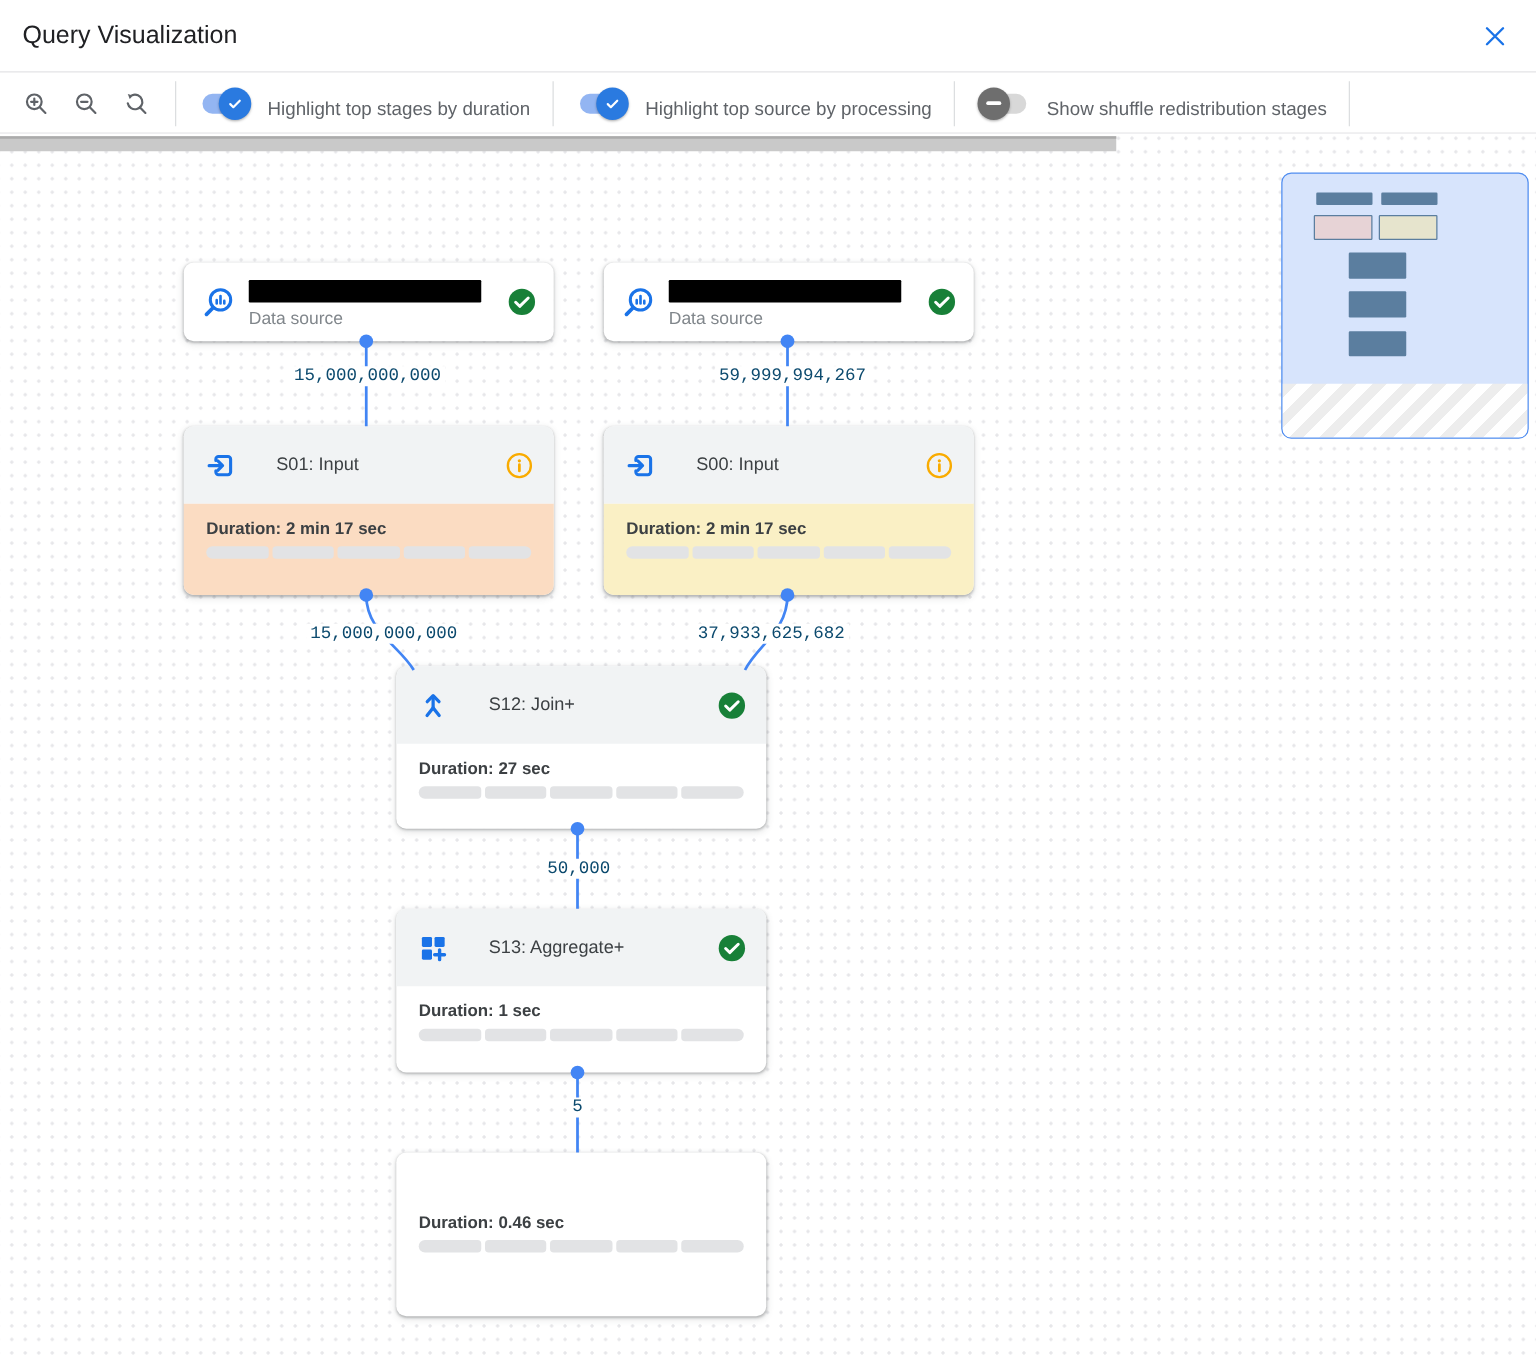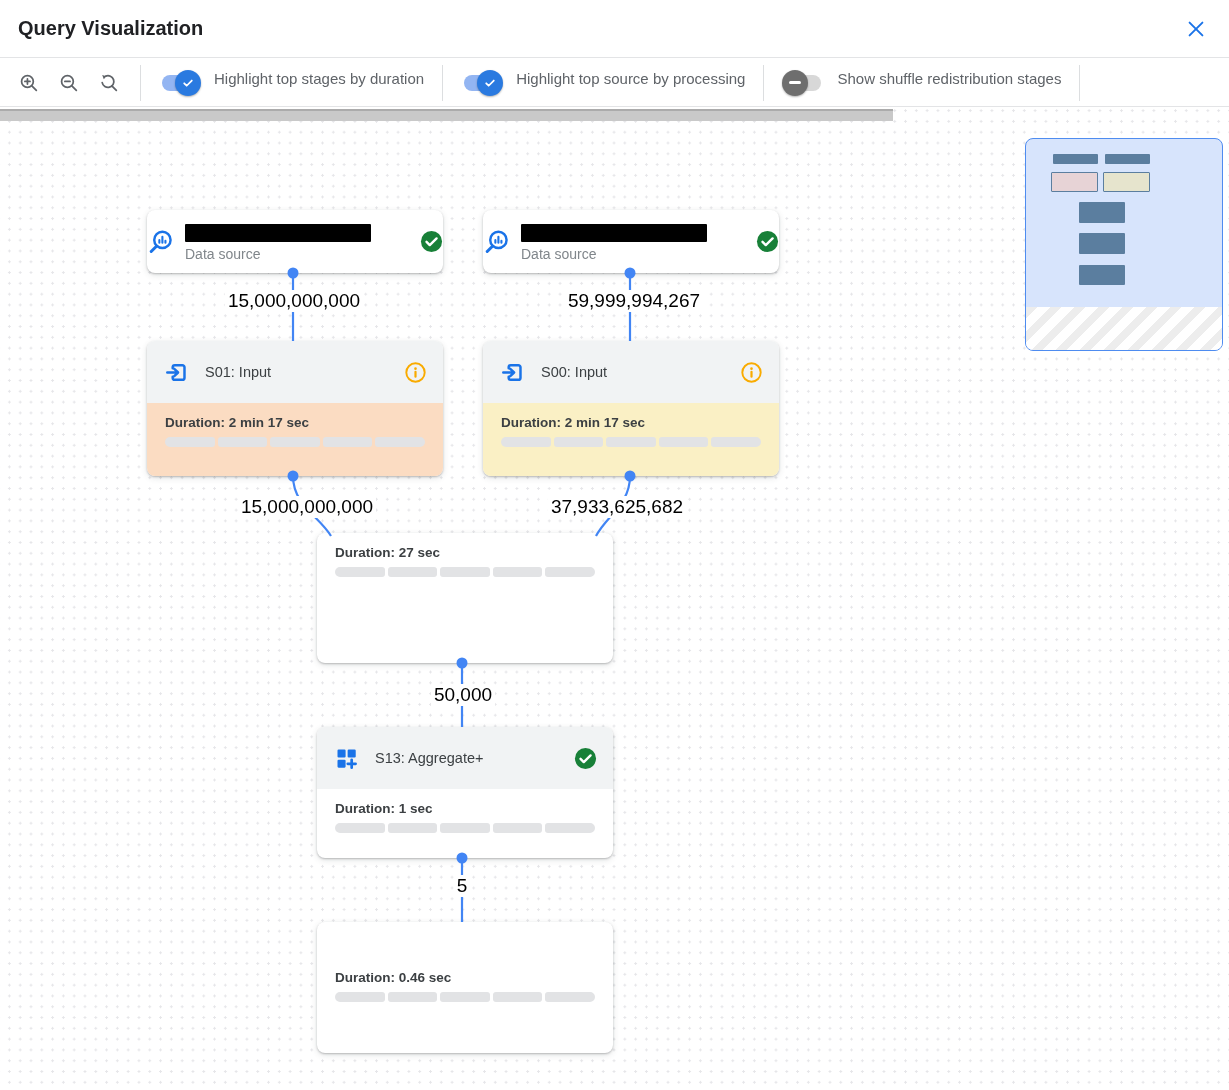"Query Visualization" .hdr { font-weight: bold -> none }
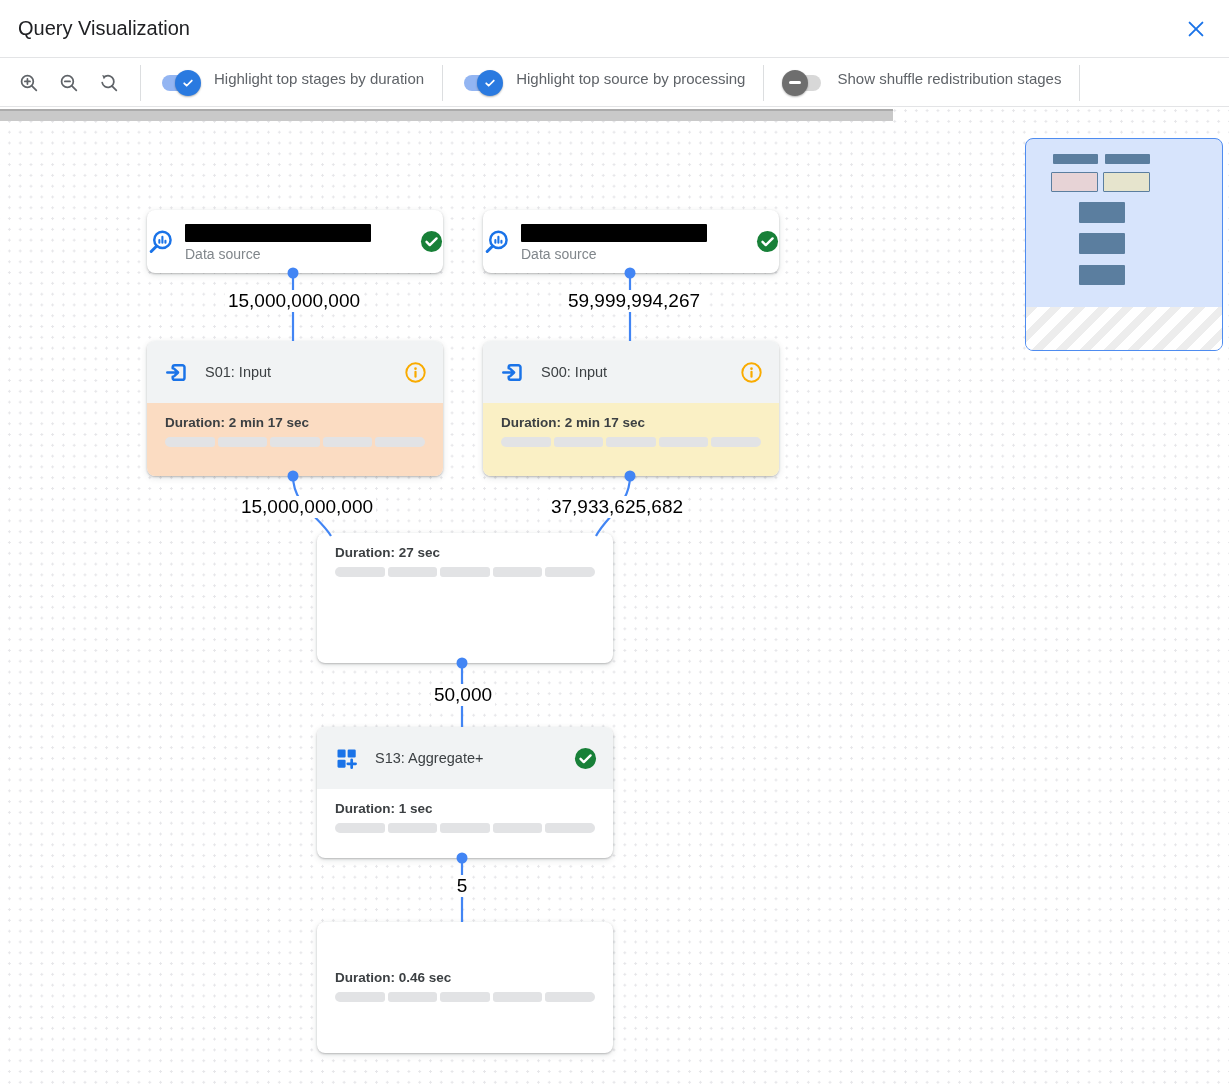"Highlight top stages by duration" .tgl-group { align-items: flex-start -> flex-end }
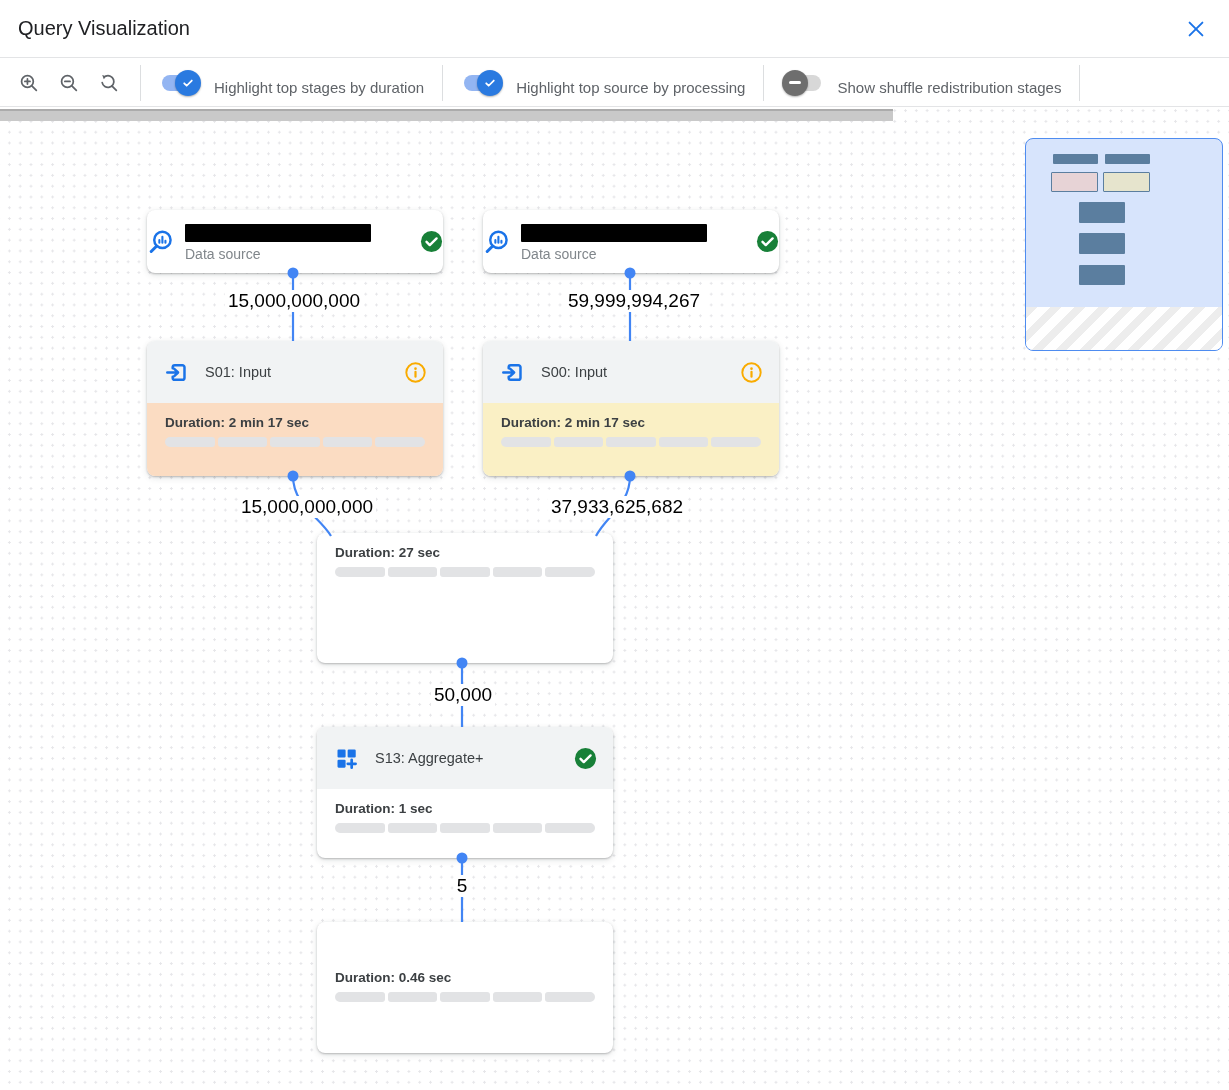"Data source" .ds { padding: 0 0 -> 0 14px }
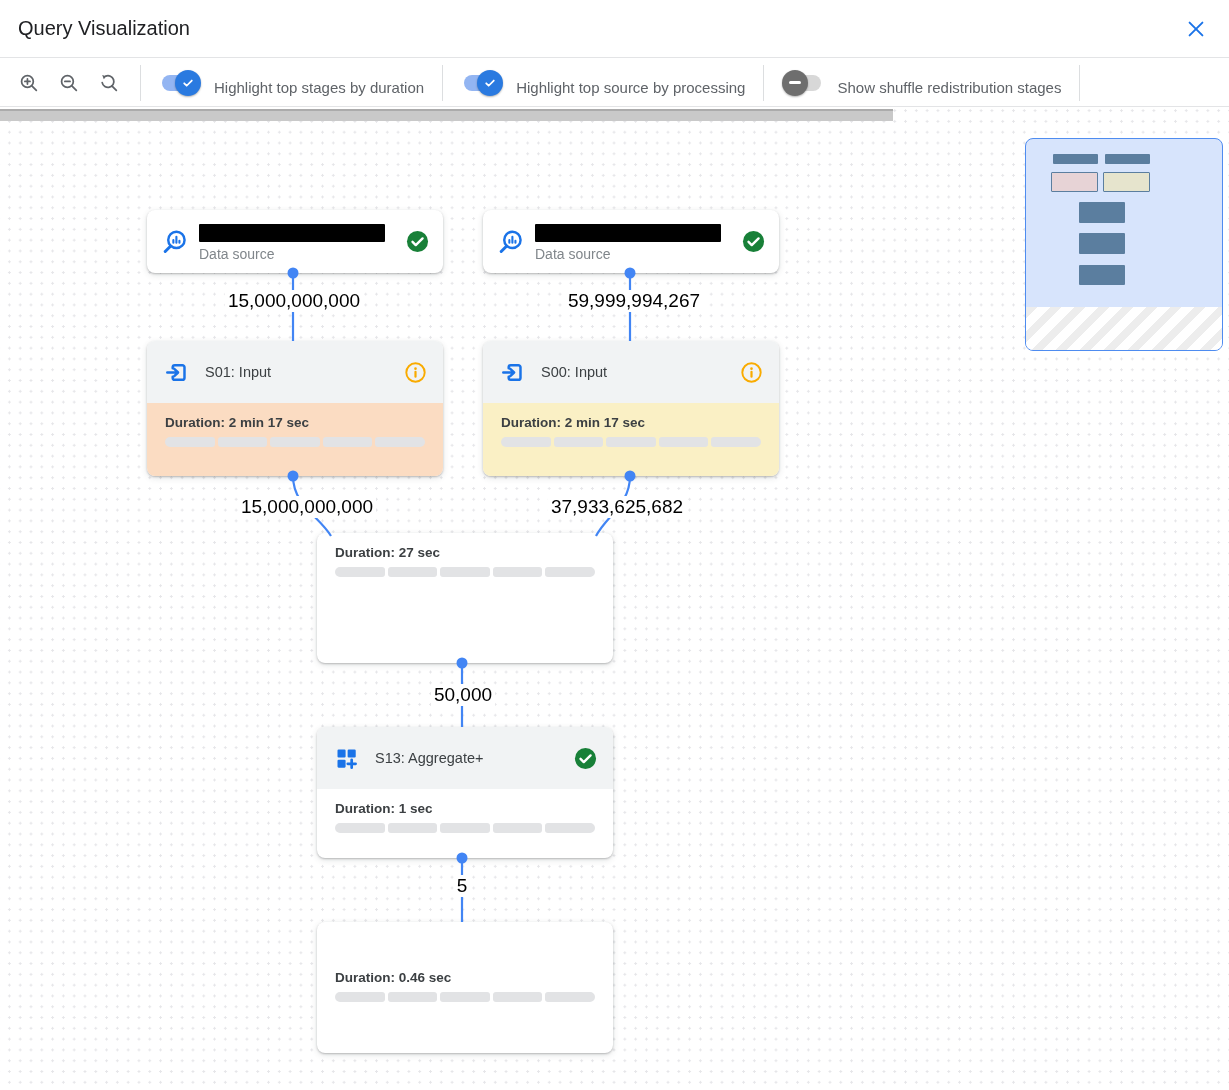"15,000,000,000" .edge-label { color: #000000 -> #0c4a6e; font-family: none -> Liberation Mono, monospace; font-size: 19px -> 14px }
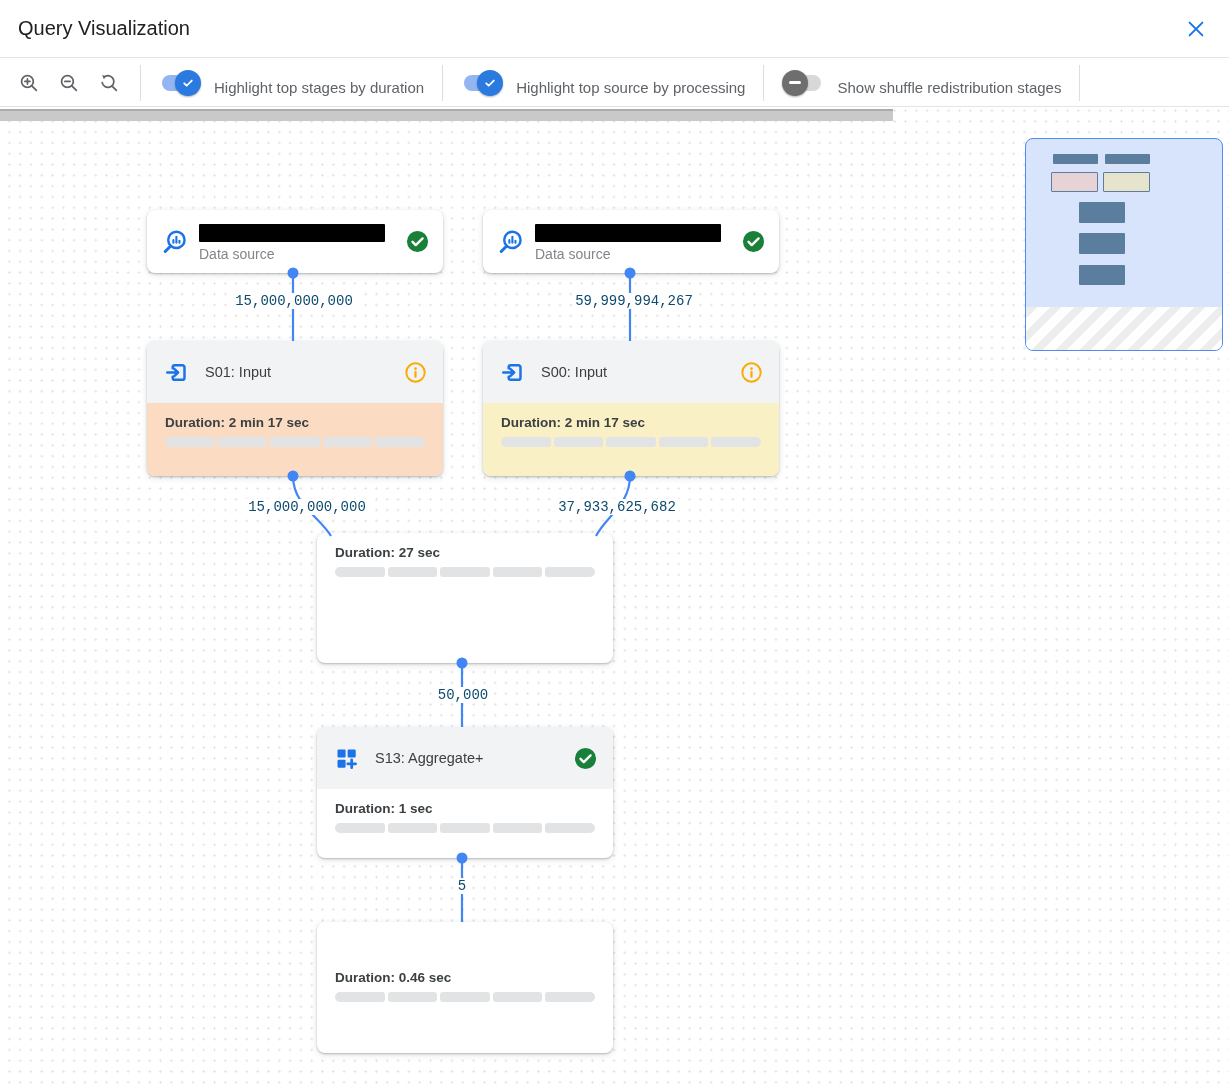"S01: Input" .stage .sh { gap: none -> 16px }
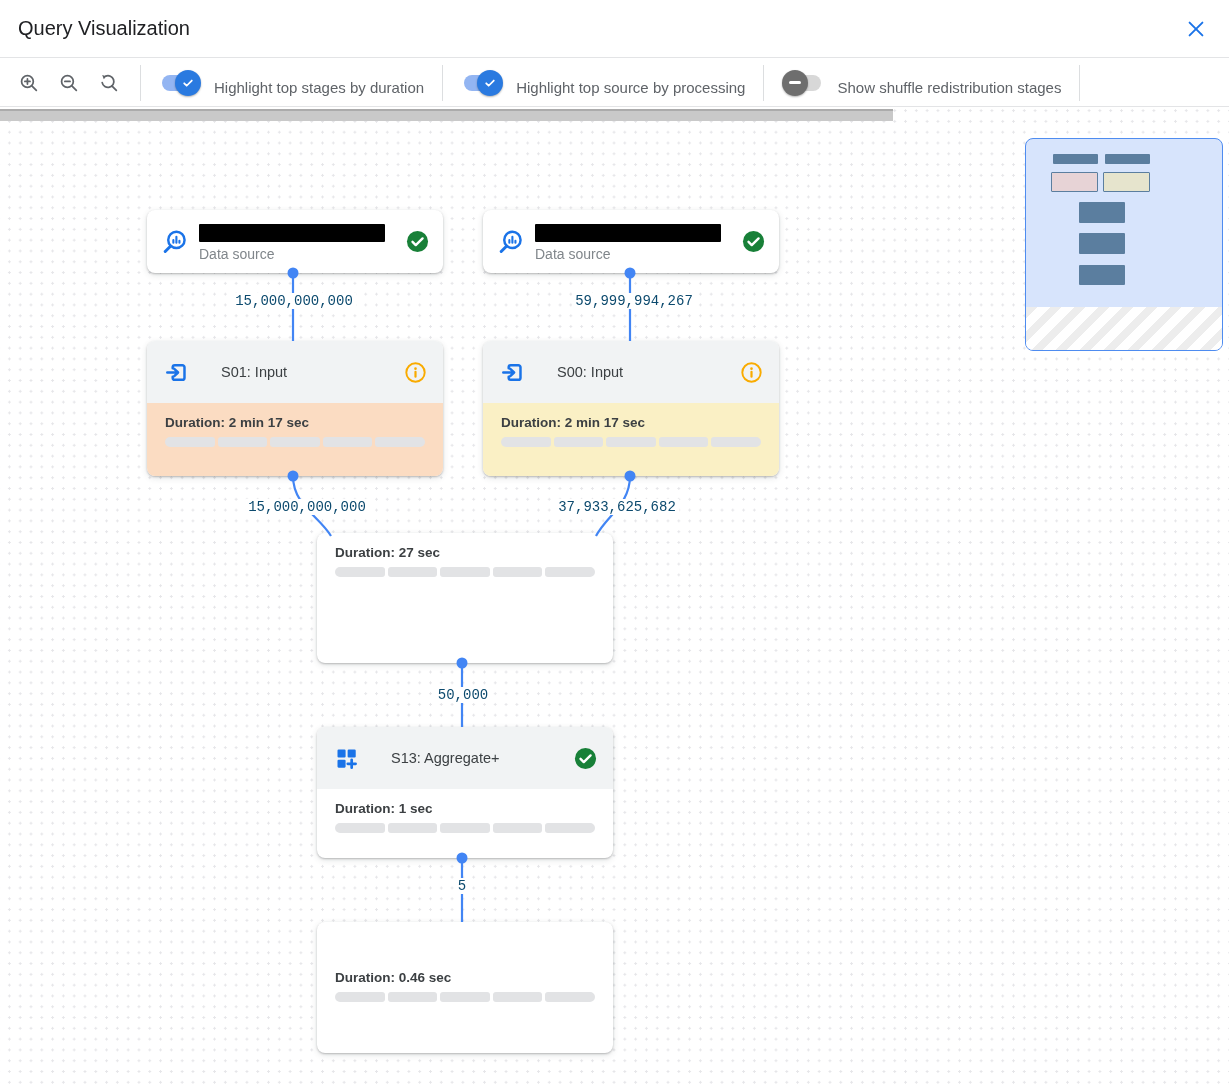"S12: Join+" div.sh { html: none -> <div> <svg> <path></path> <path></path> <path></path> </svg> <div>S12: Join+</div> <svg> <circle></circle> <path></path> </svg> </div> }
